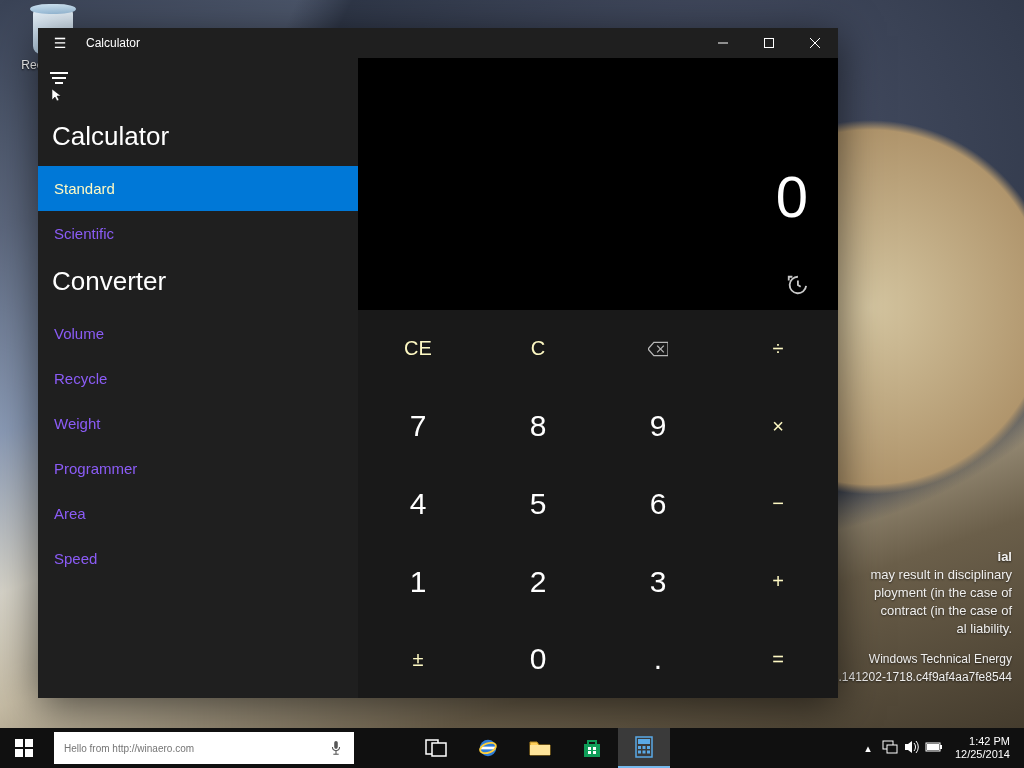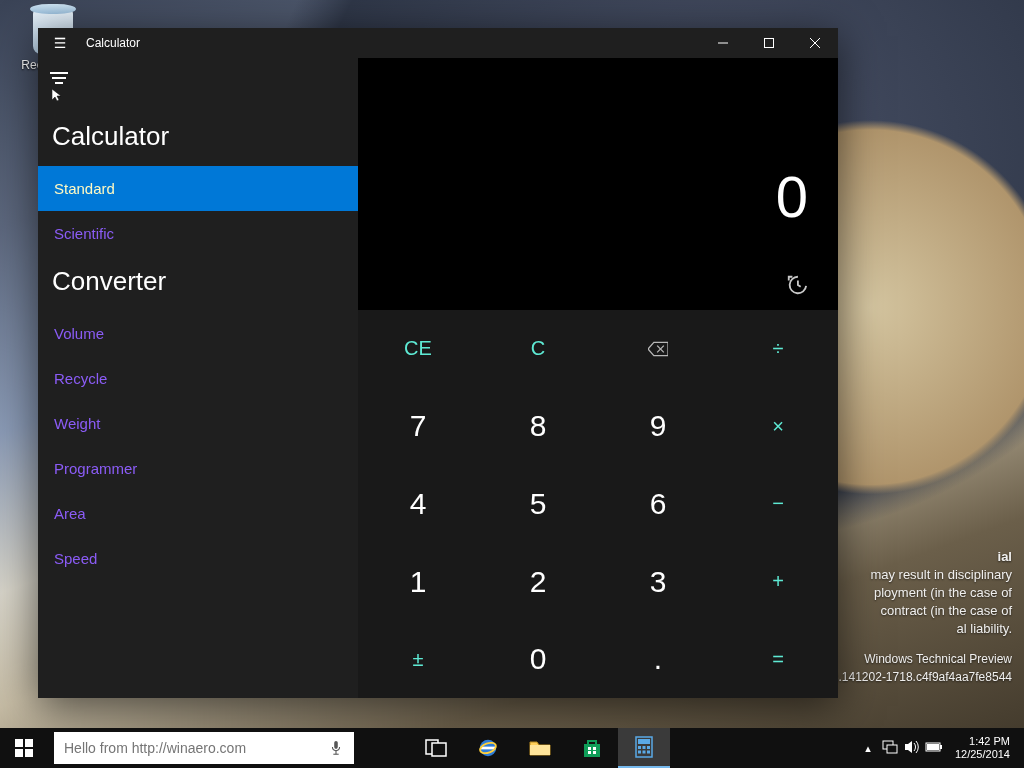"CE" .key { color: #5eead4 -> #fef9c3 }
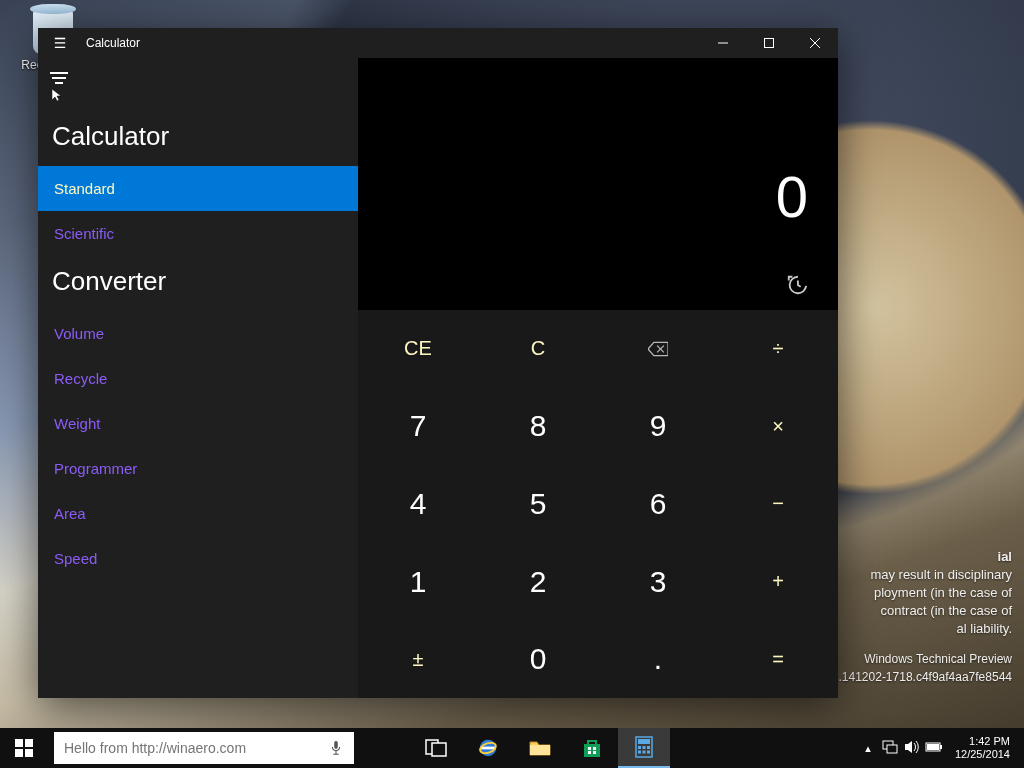"Windows Technical Preview" span { text: Preview -> Energy }
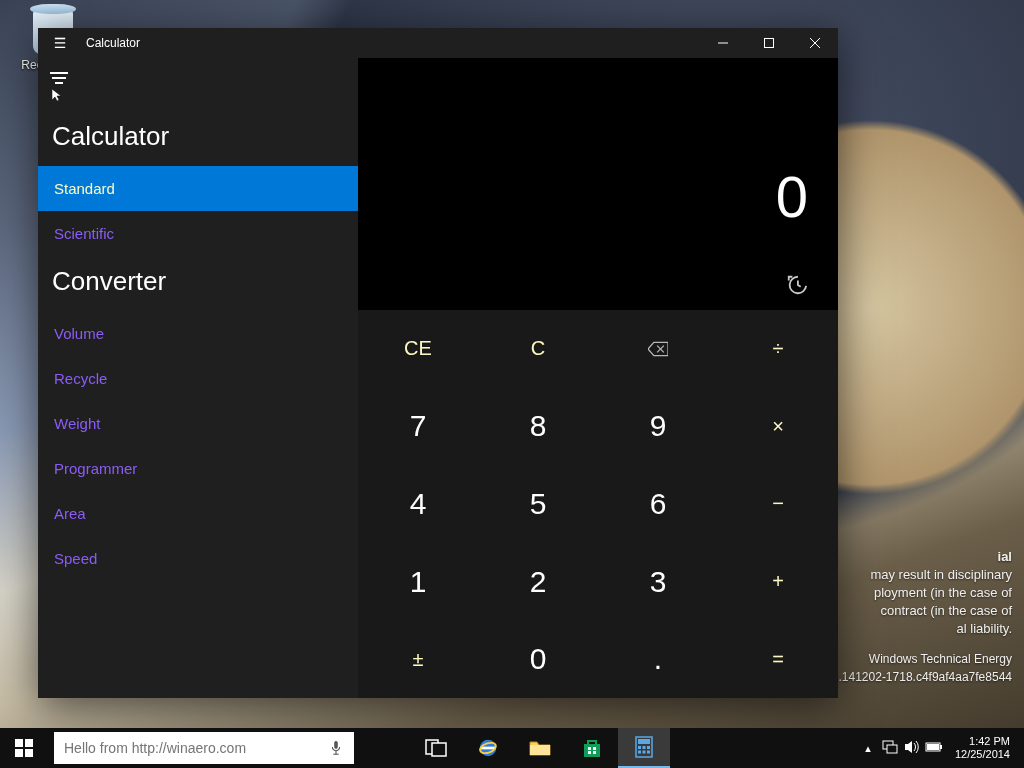"Hello from http://winaero.com" .searchbox input { font-size: 14px -> 10px }
